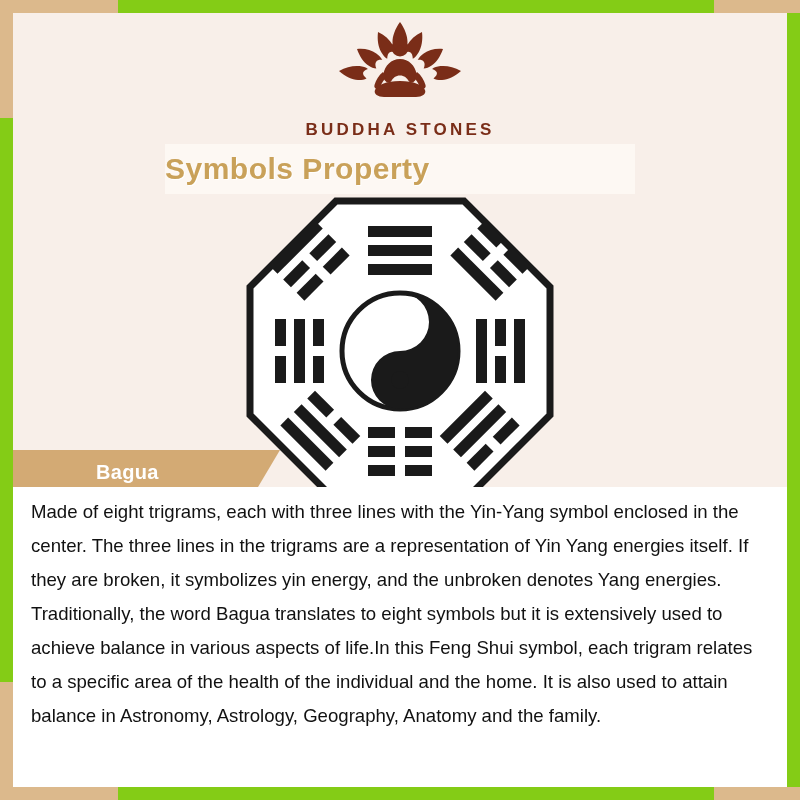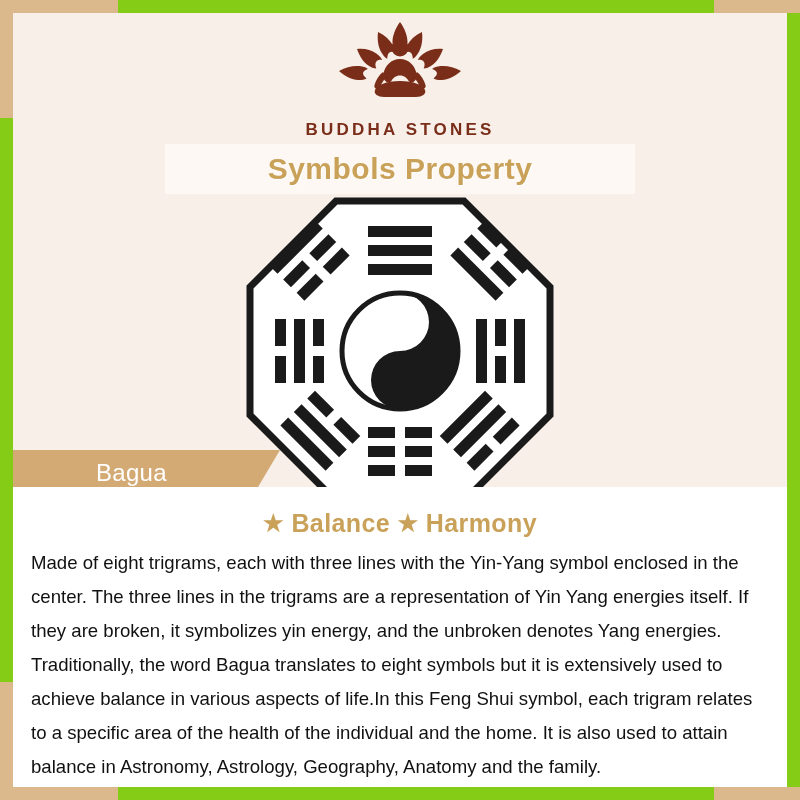"Symbols Property" .title-band { justify-content: center -> none }
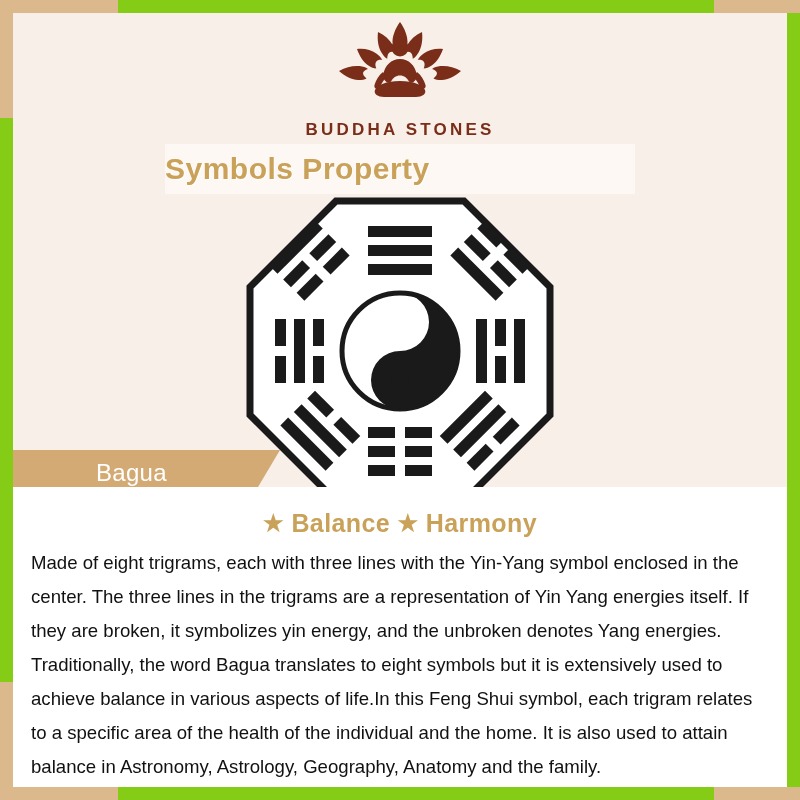"Bagua" .ribbon .ribbon-label { font-size: 24px -> 20px; font-weight: normal -> bold }
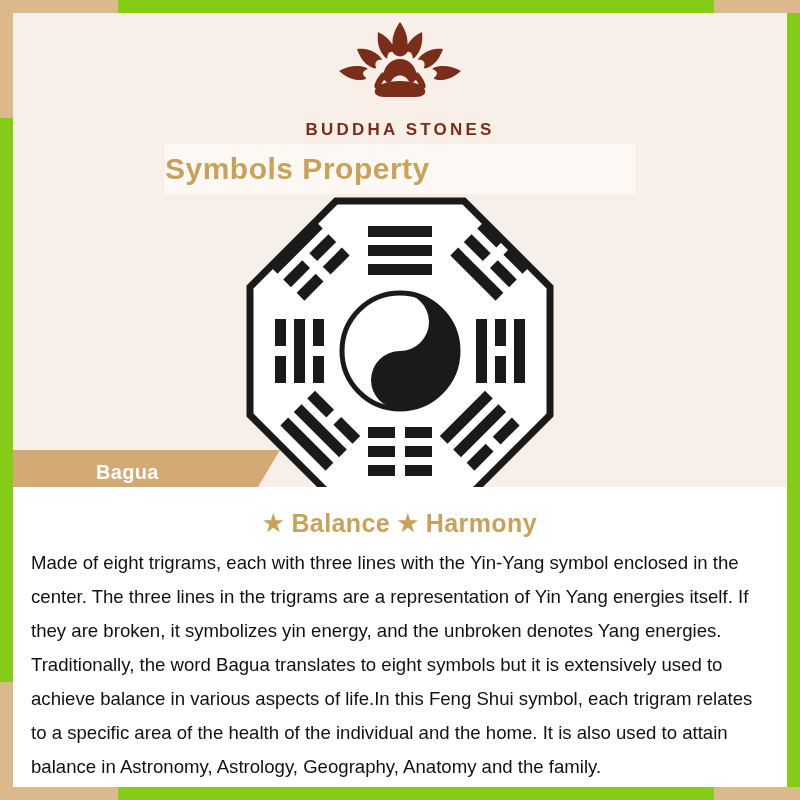"★ Balance ★ Harmony" div.subtitle { html: <div> <span>★</span> <span>Balance</span> <span>★</span> <span>Harmony</span> </div> -> none }
